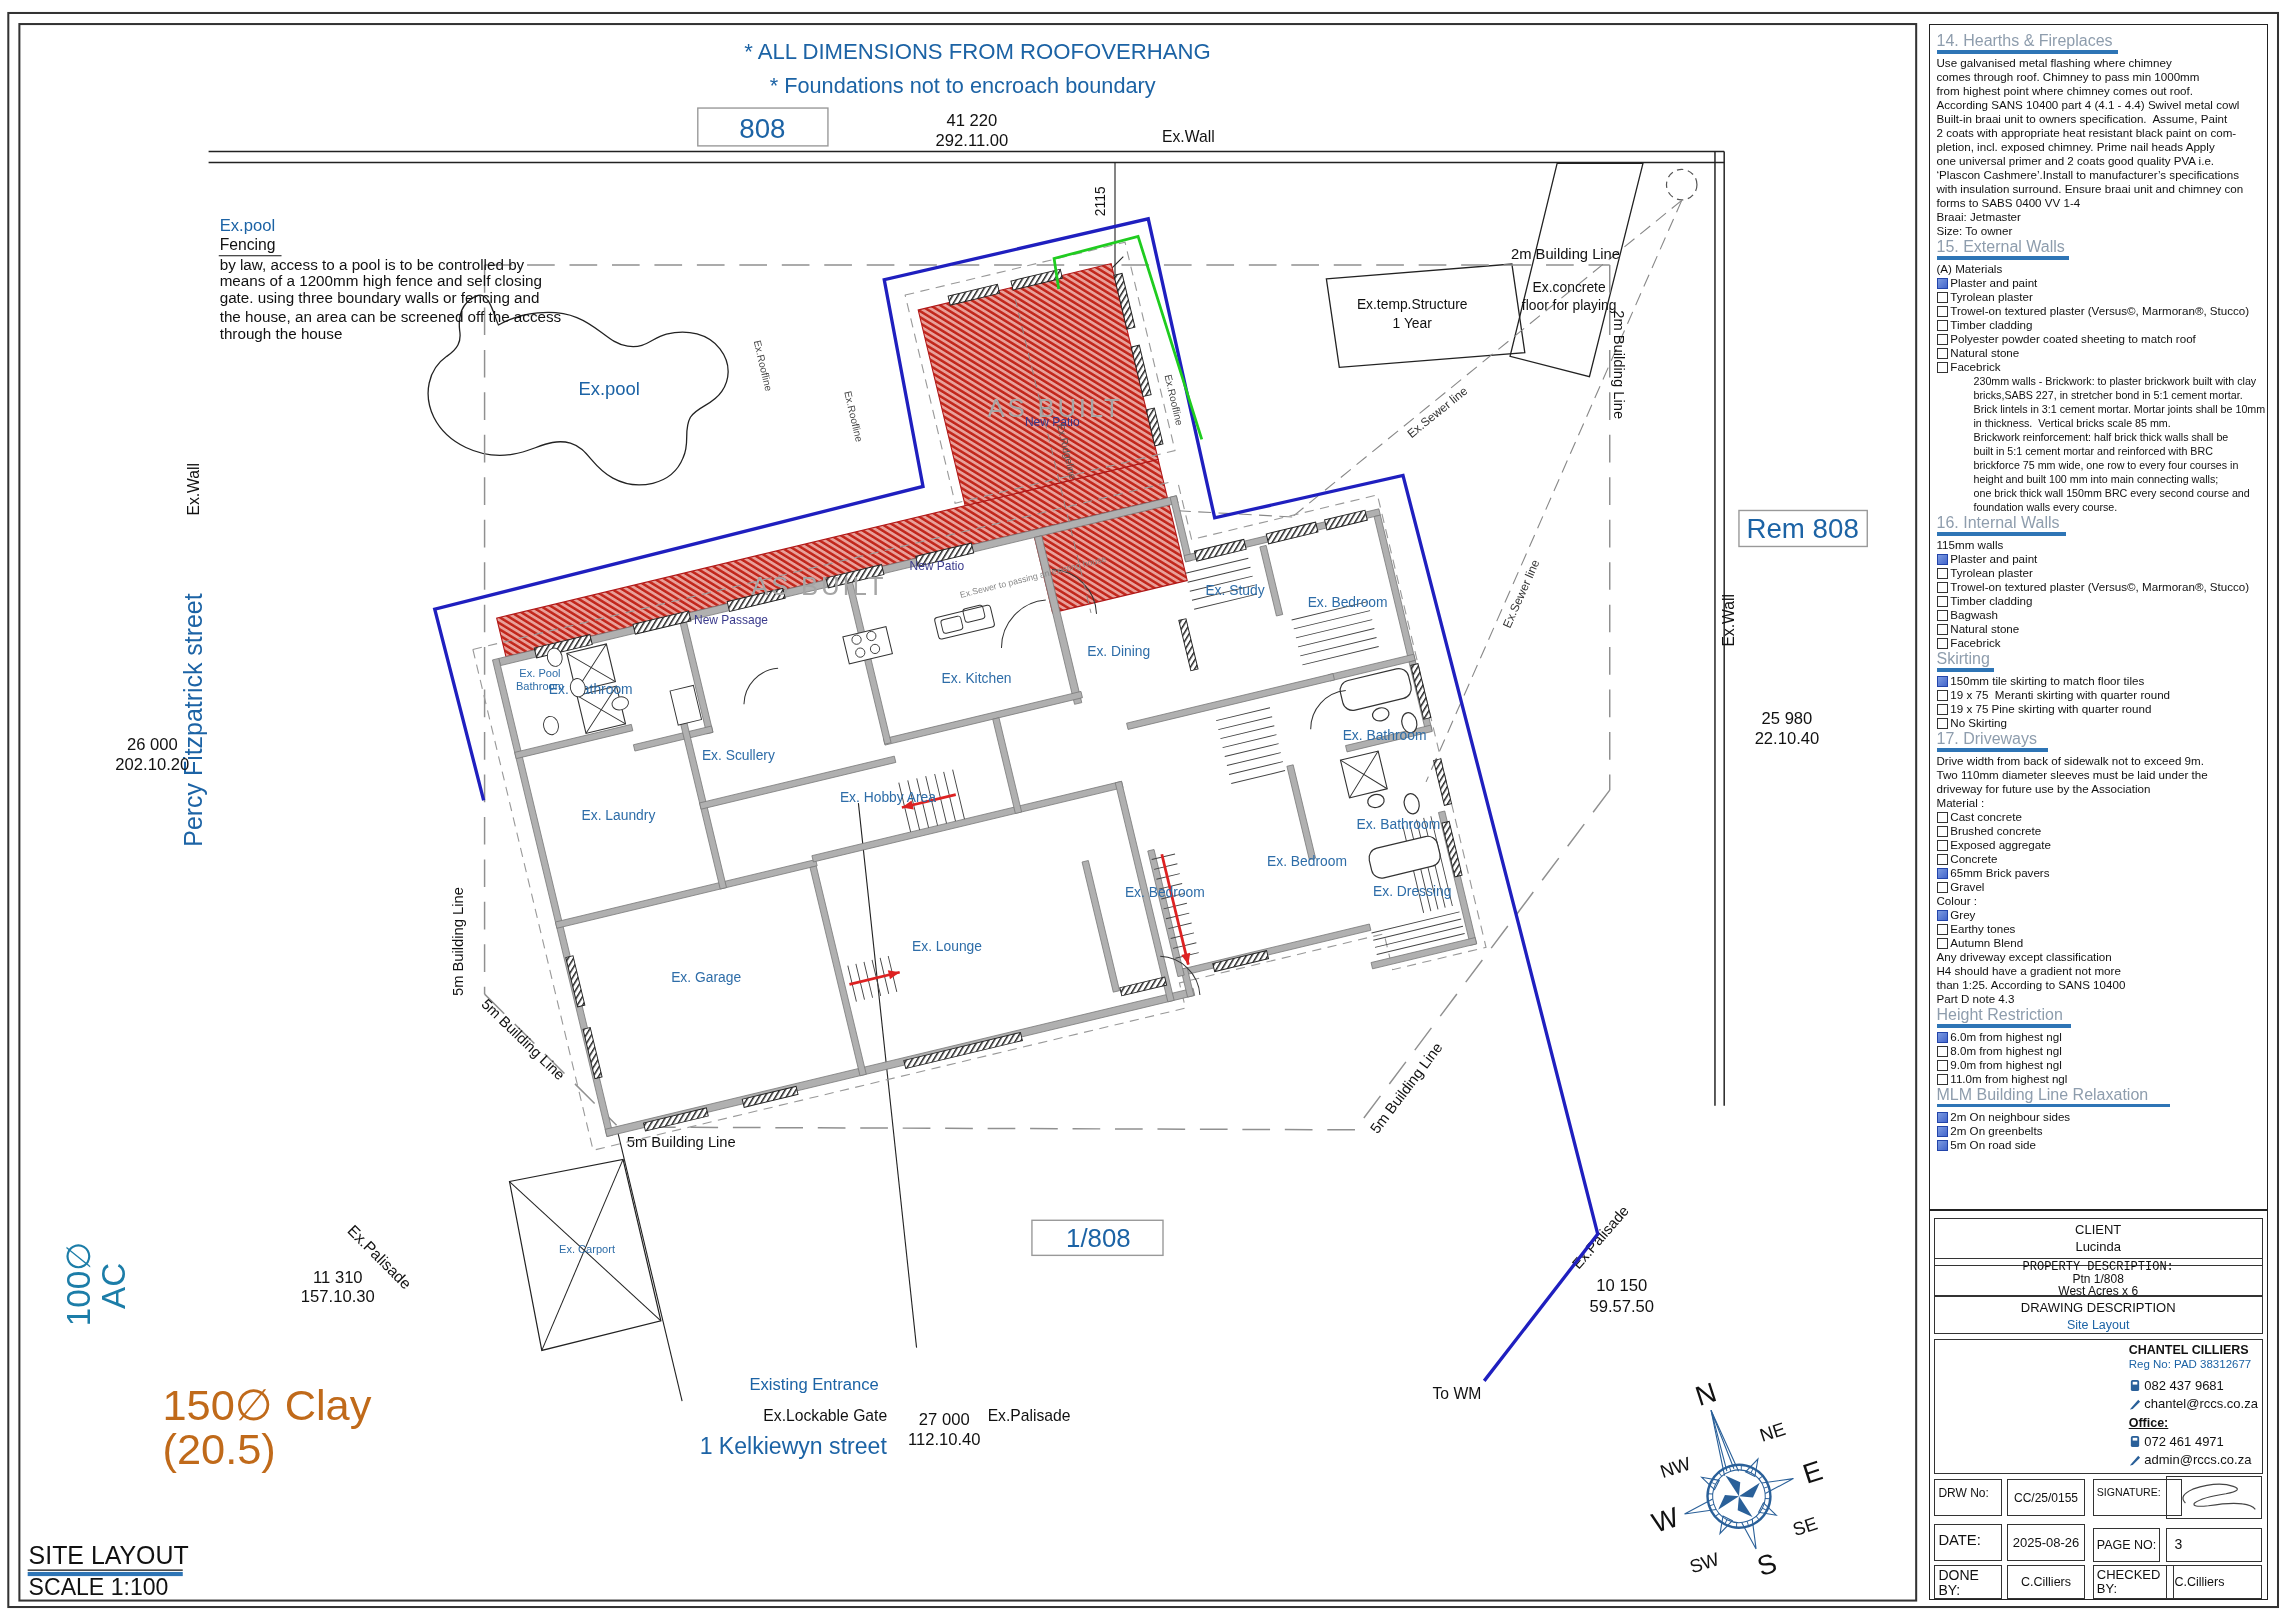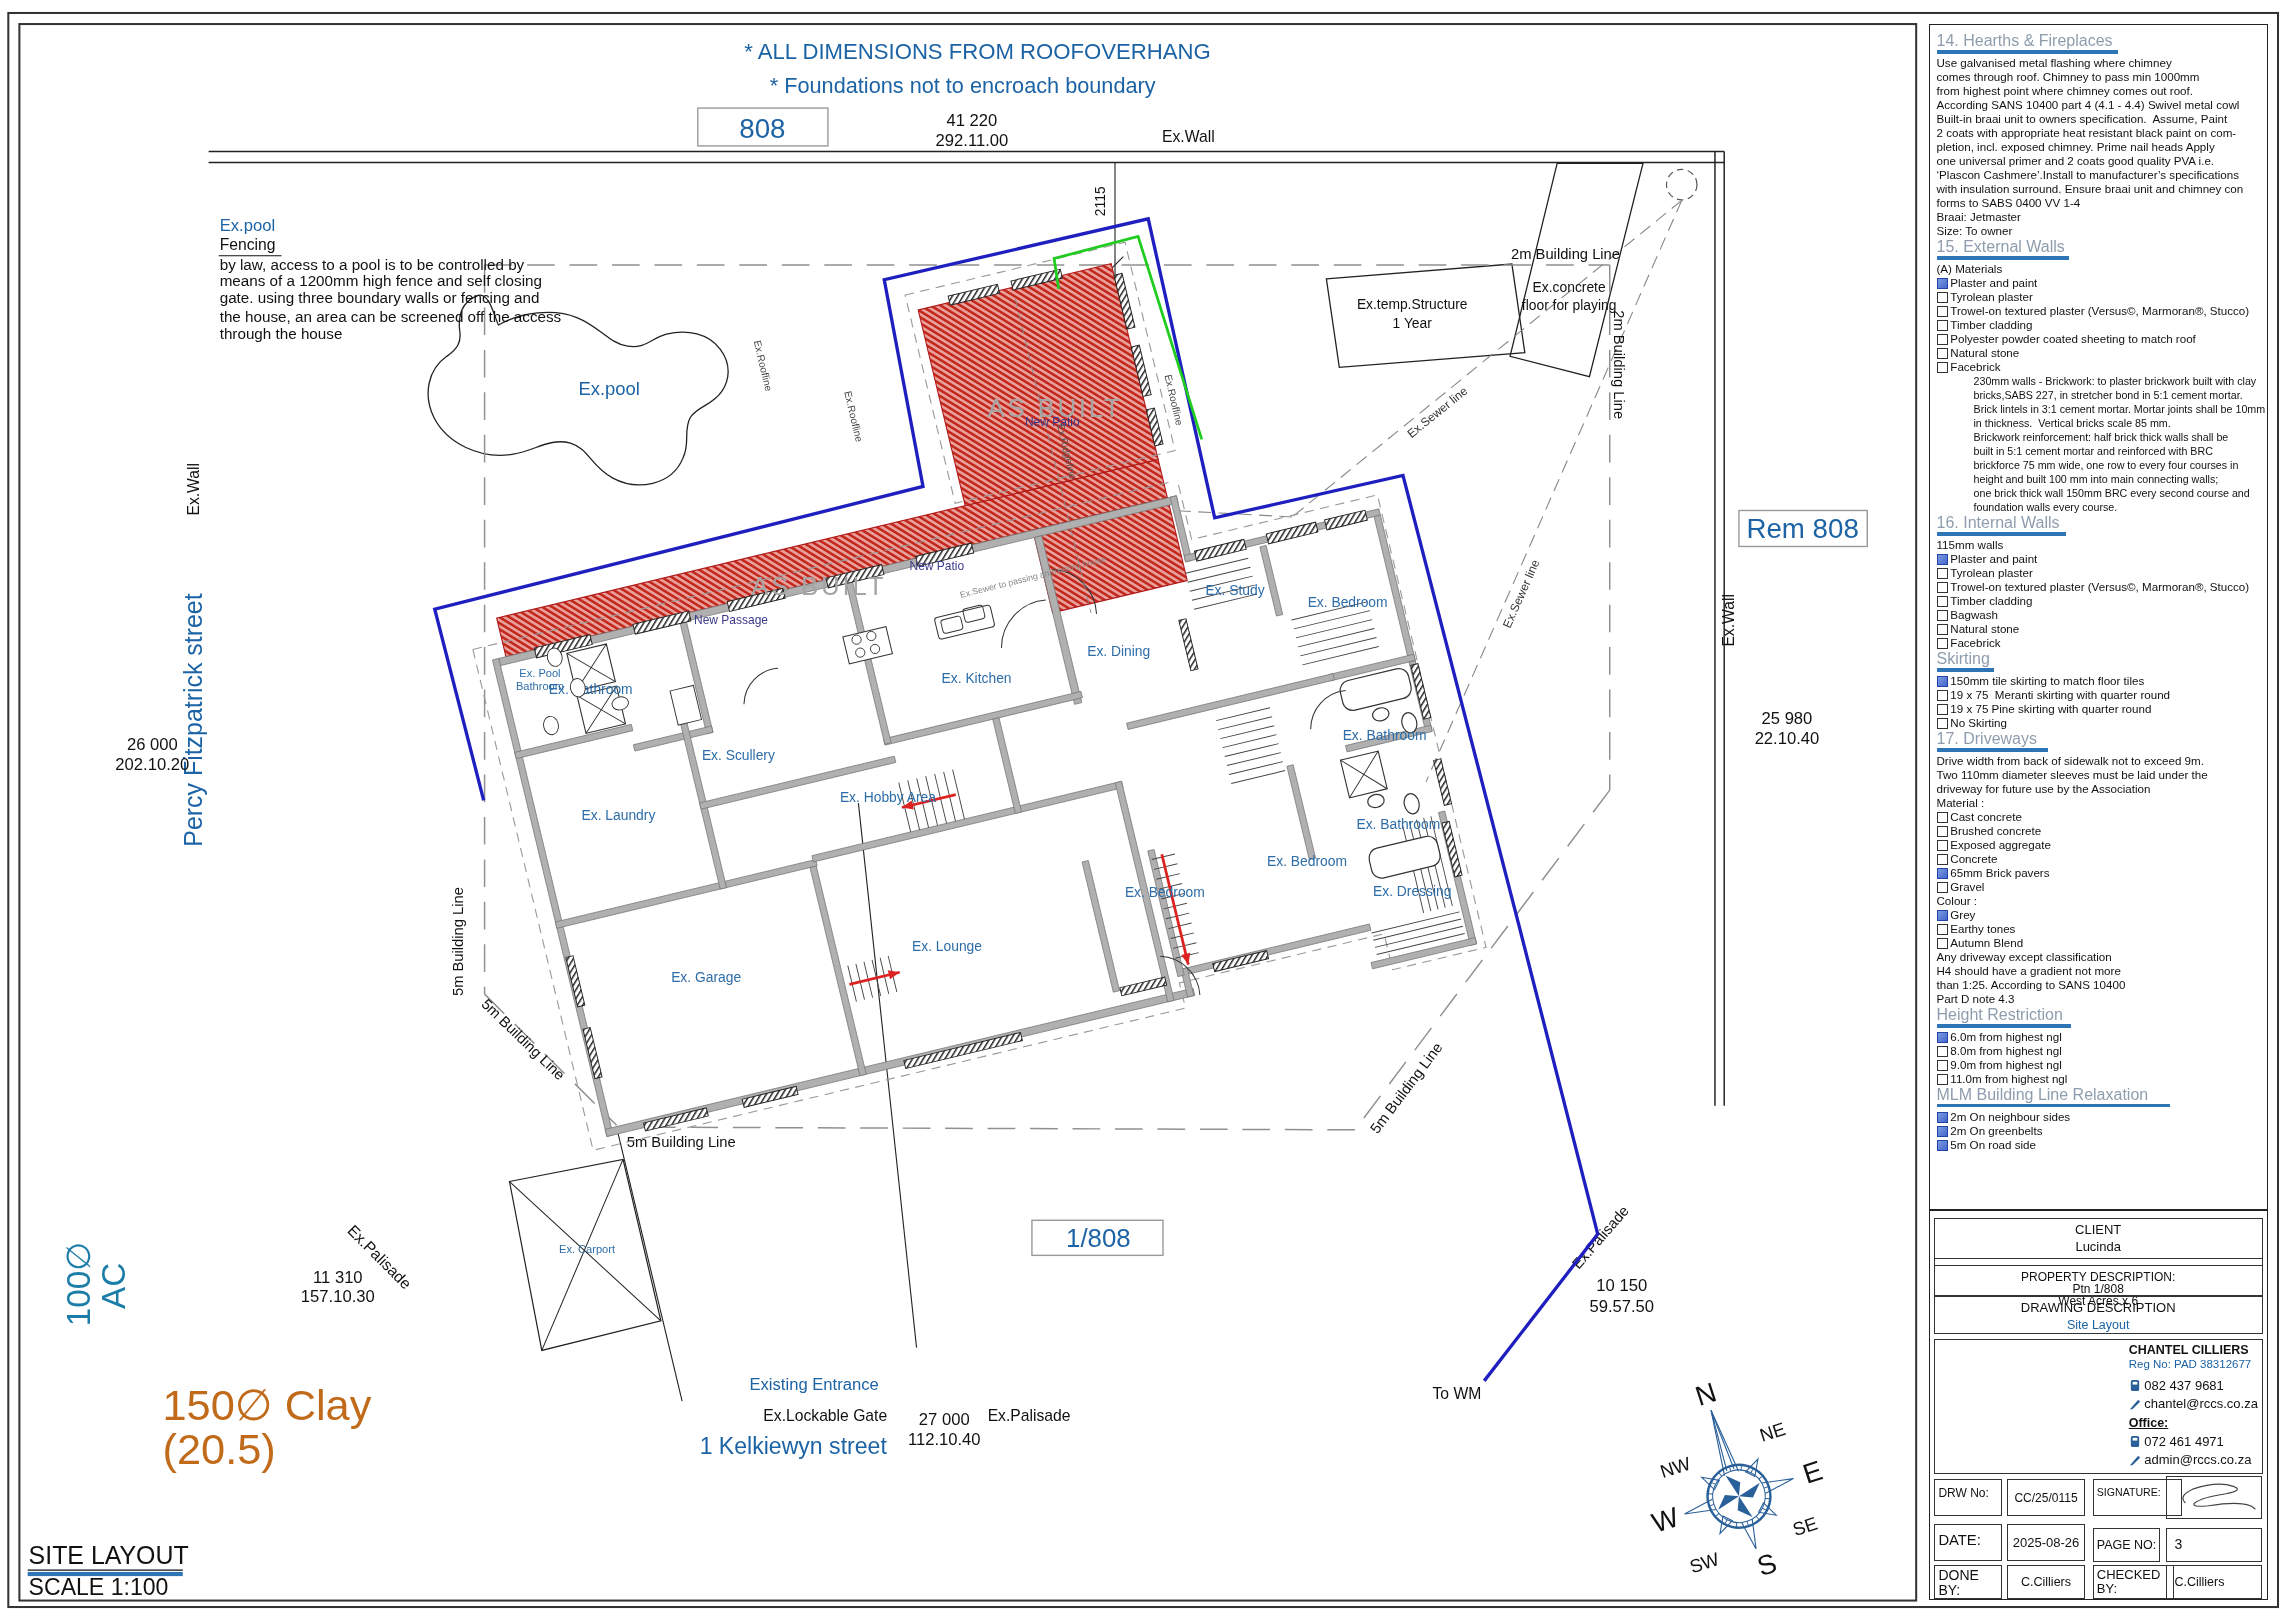"PROPERTY DESCRIPTION:" div { font-family: none -> Liberation Mono, monospace; margin-top: 13px -> 3px }
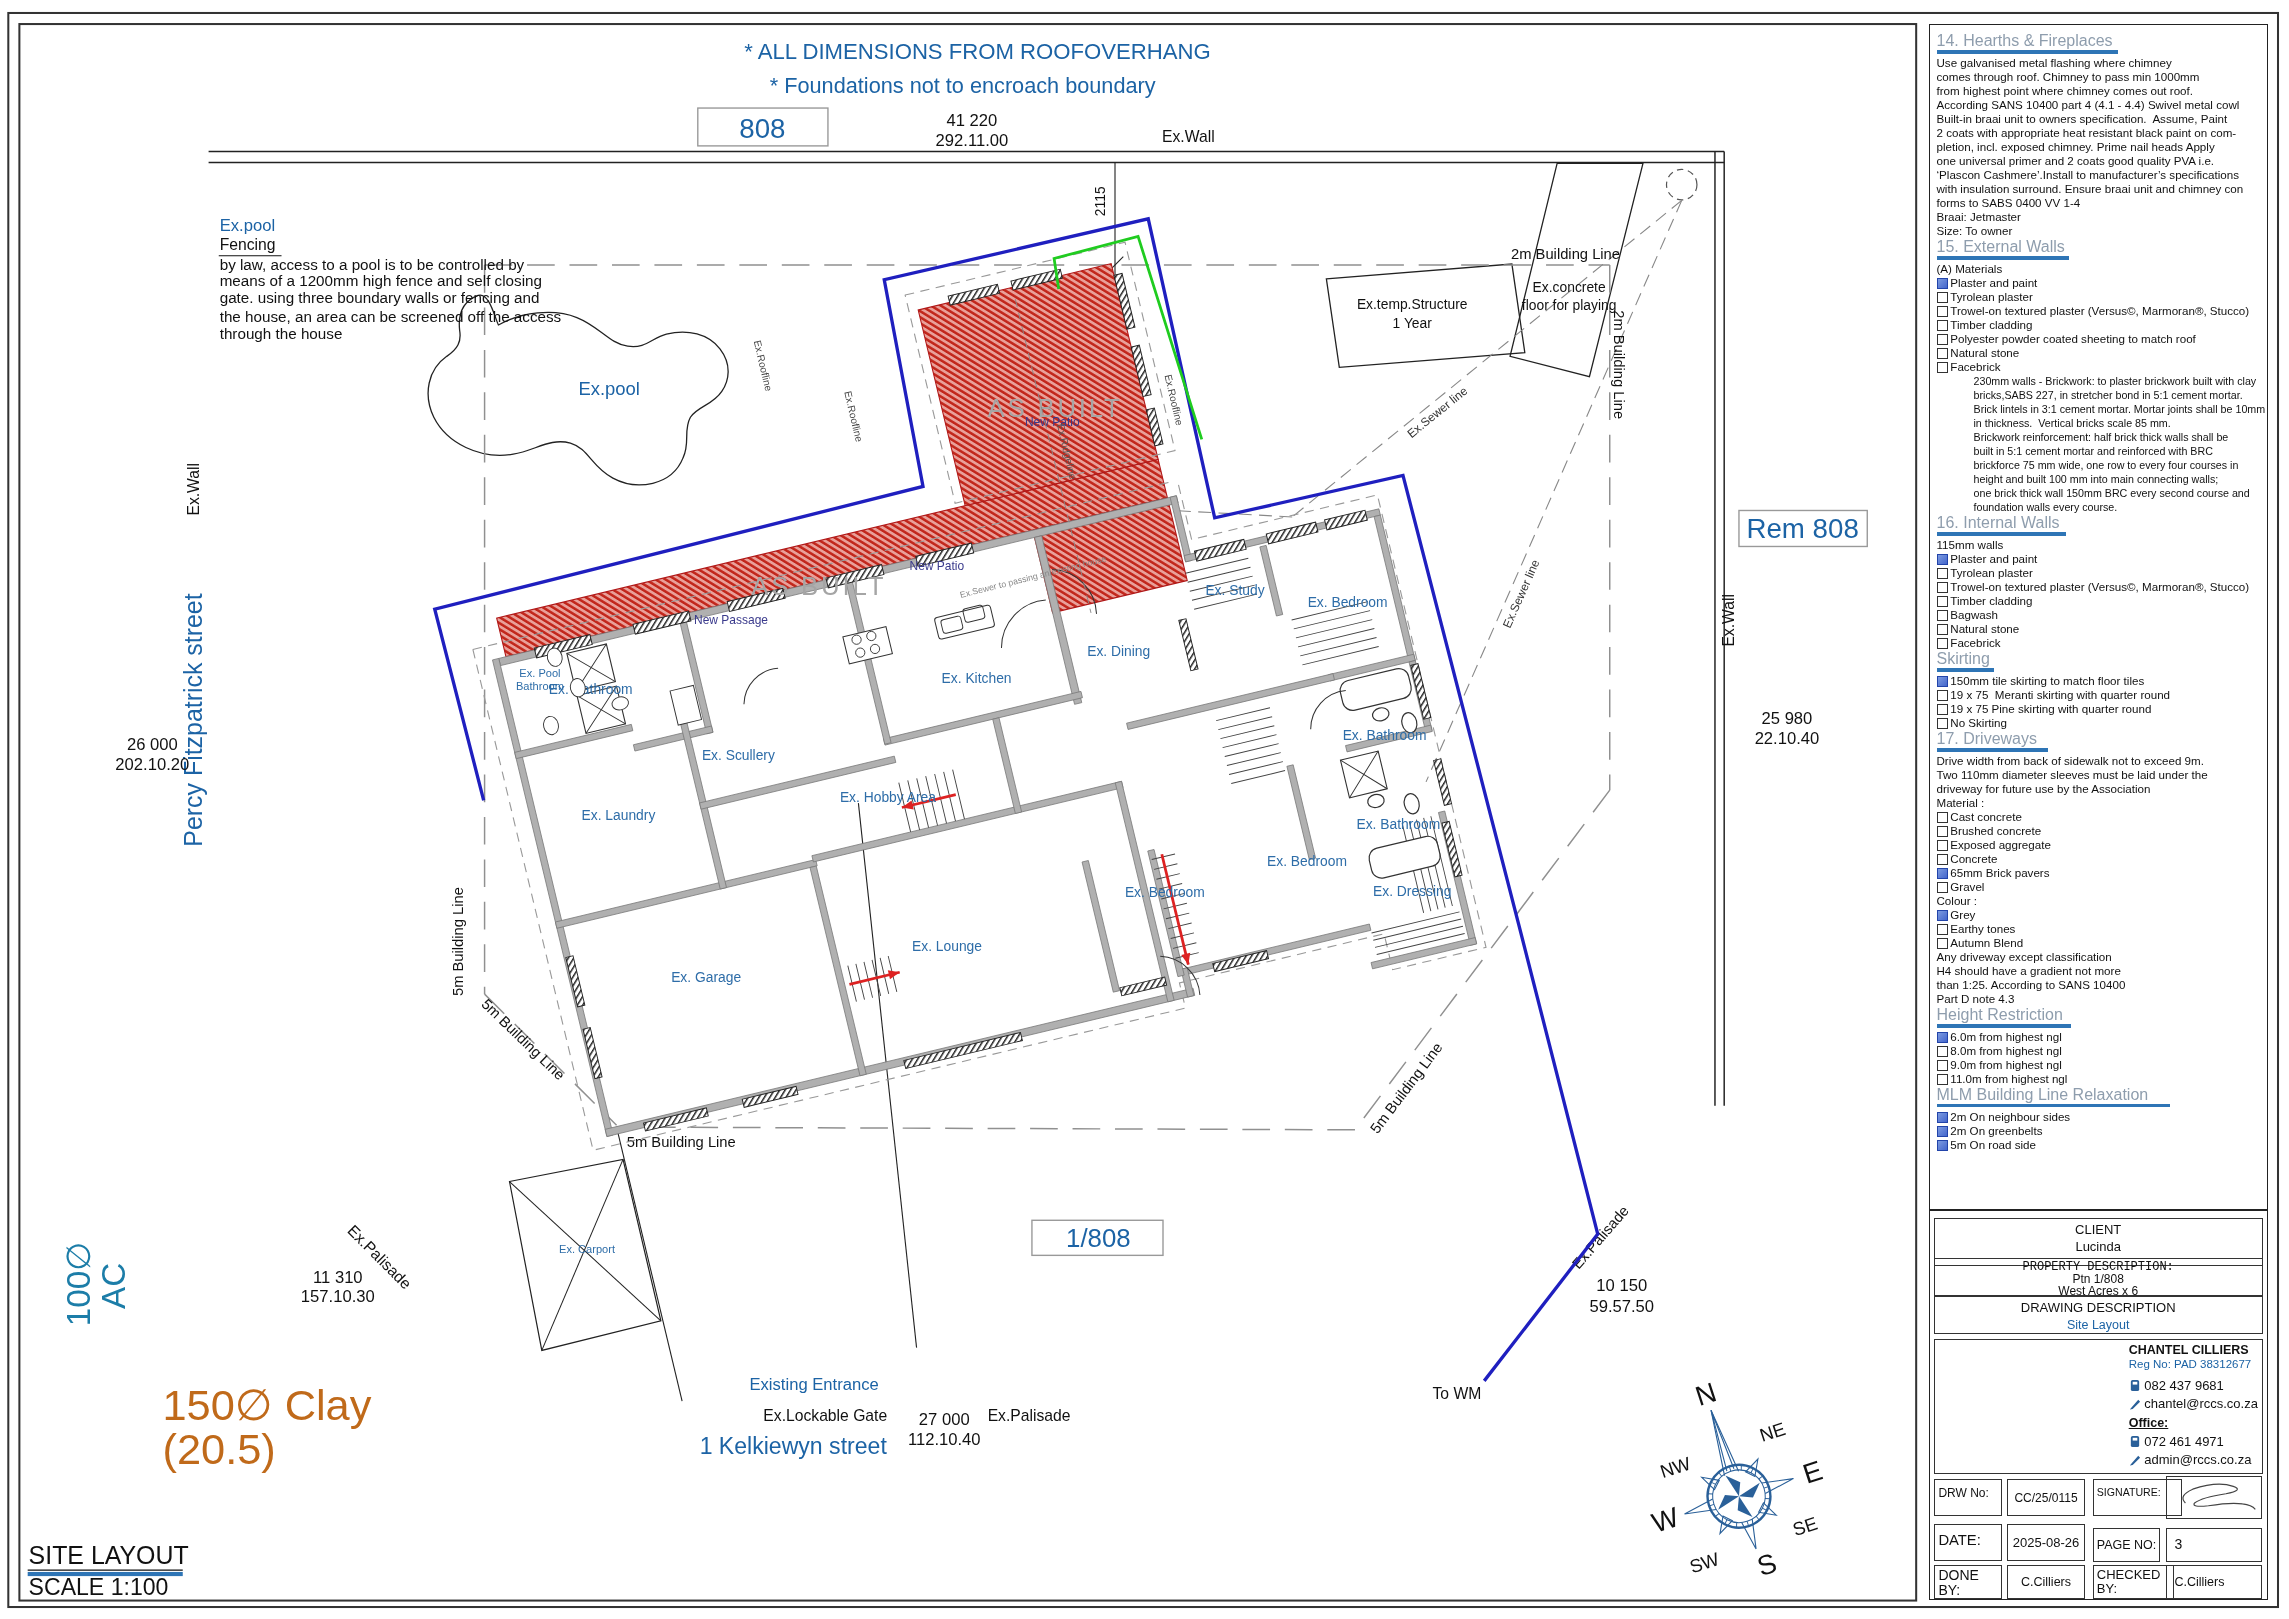"CC/25/0115" div { text: CC/25/0115 -> CC/25/0155 }
